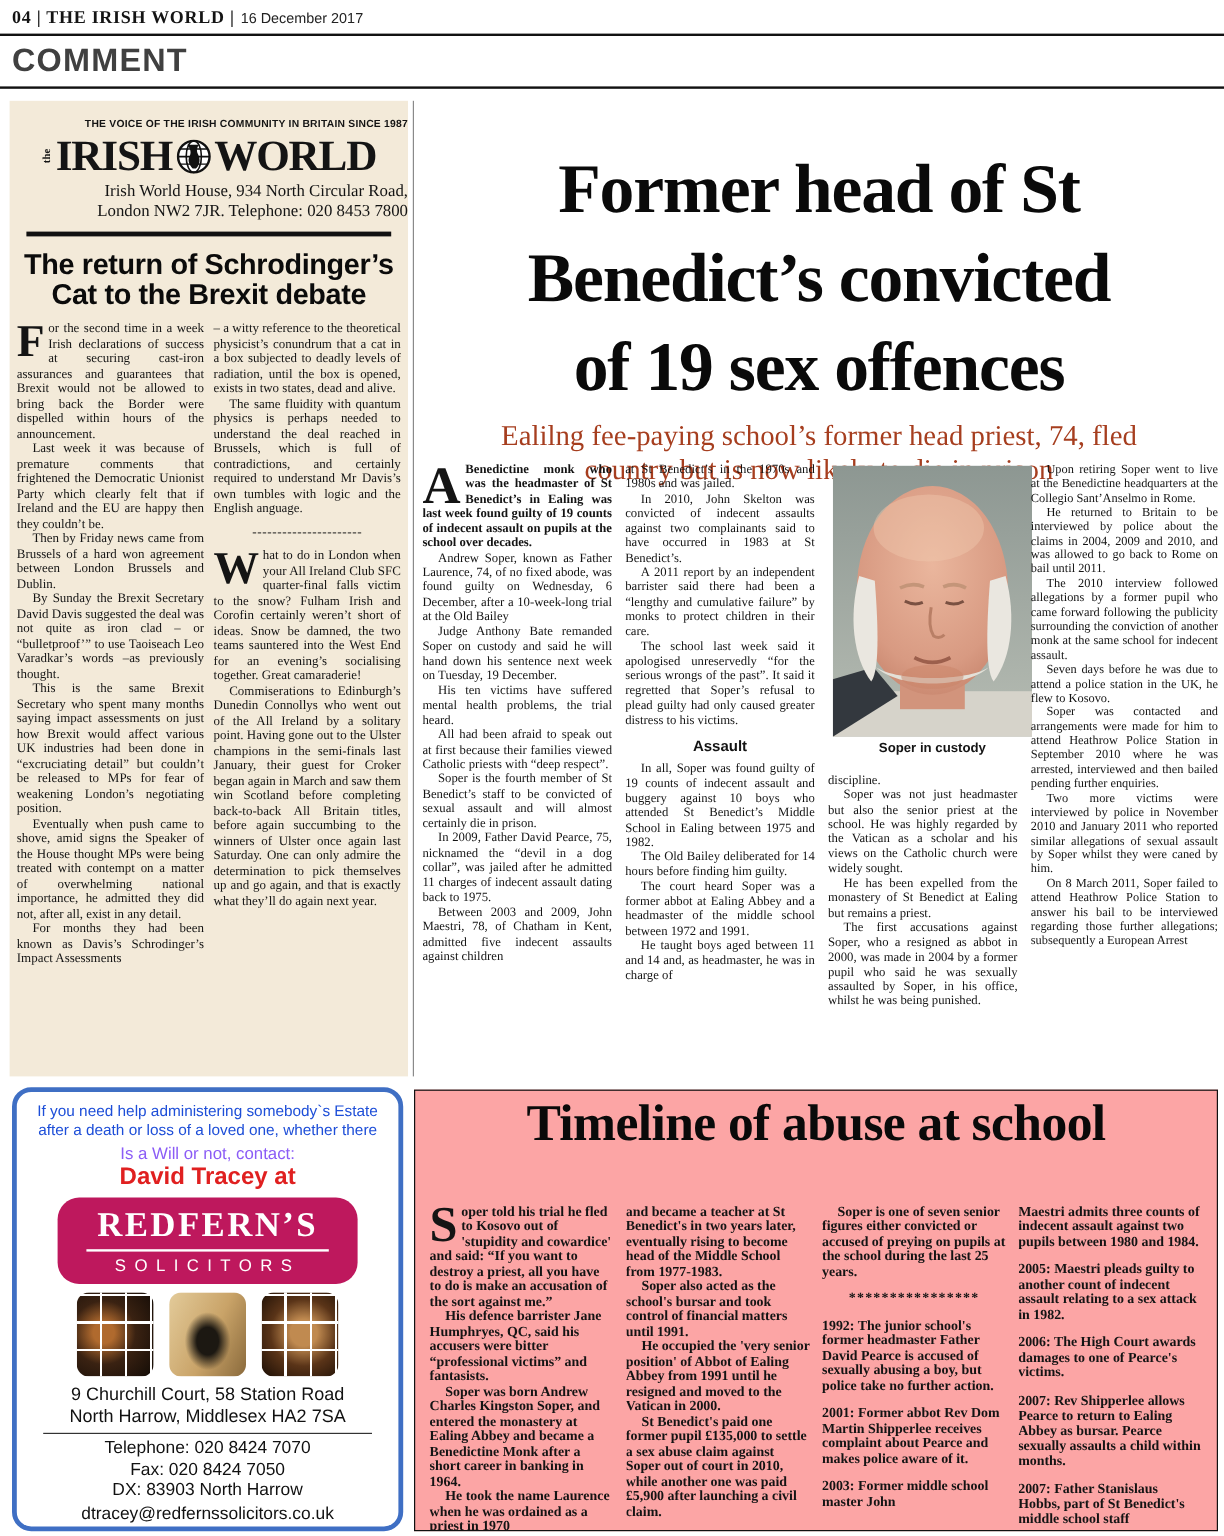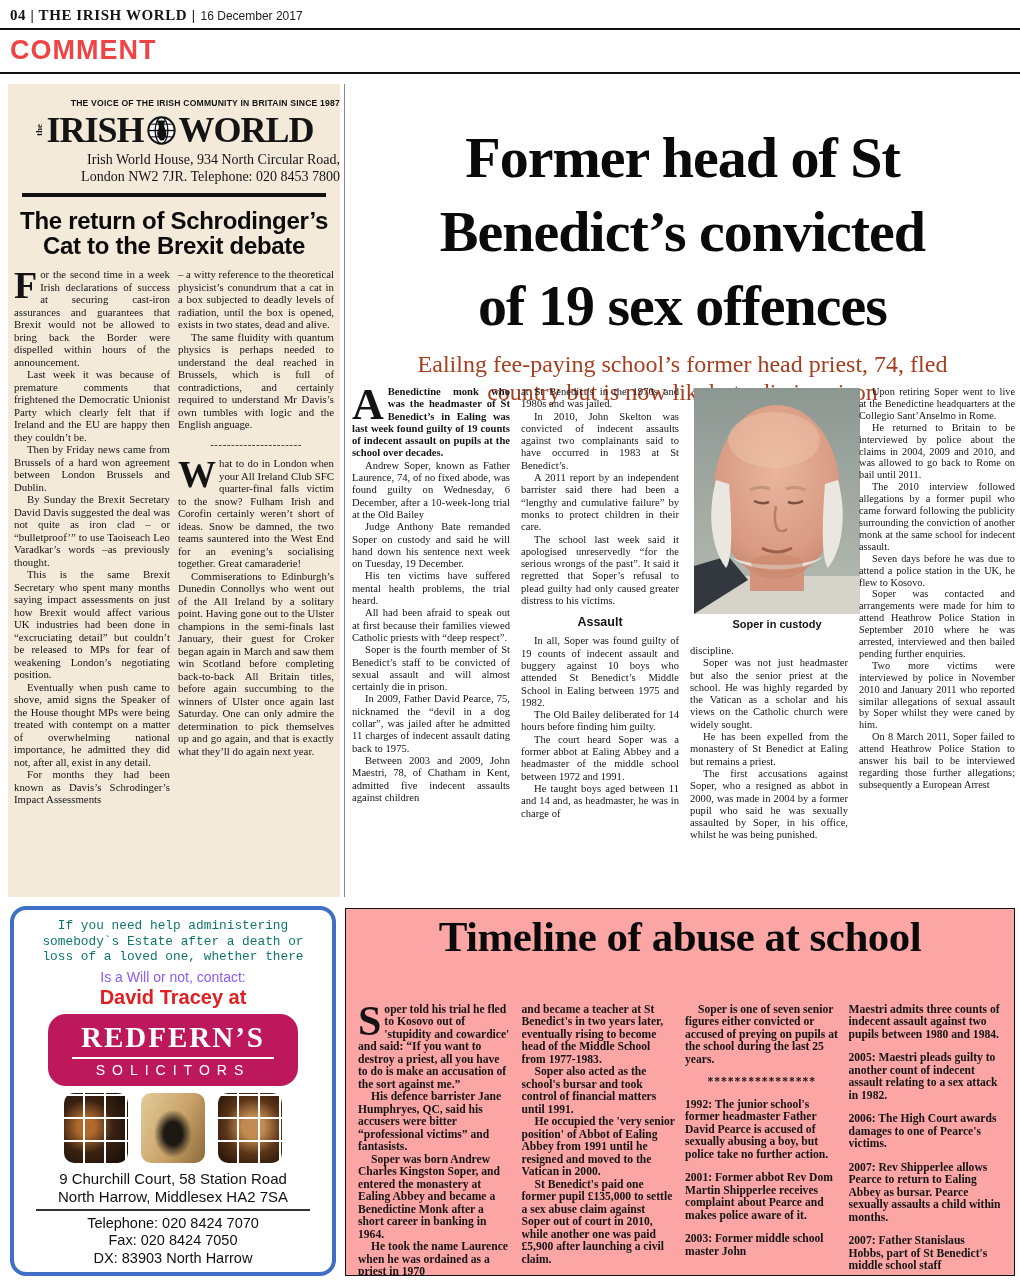"COMMENT" .section-title { color: #ef4444 -> #404040 }
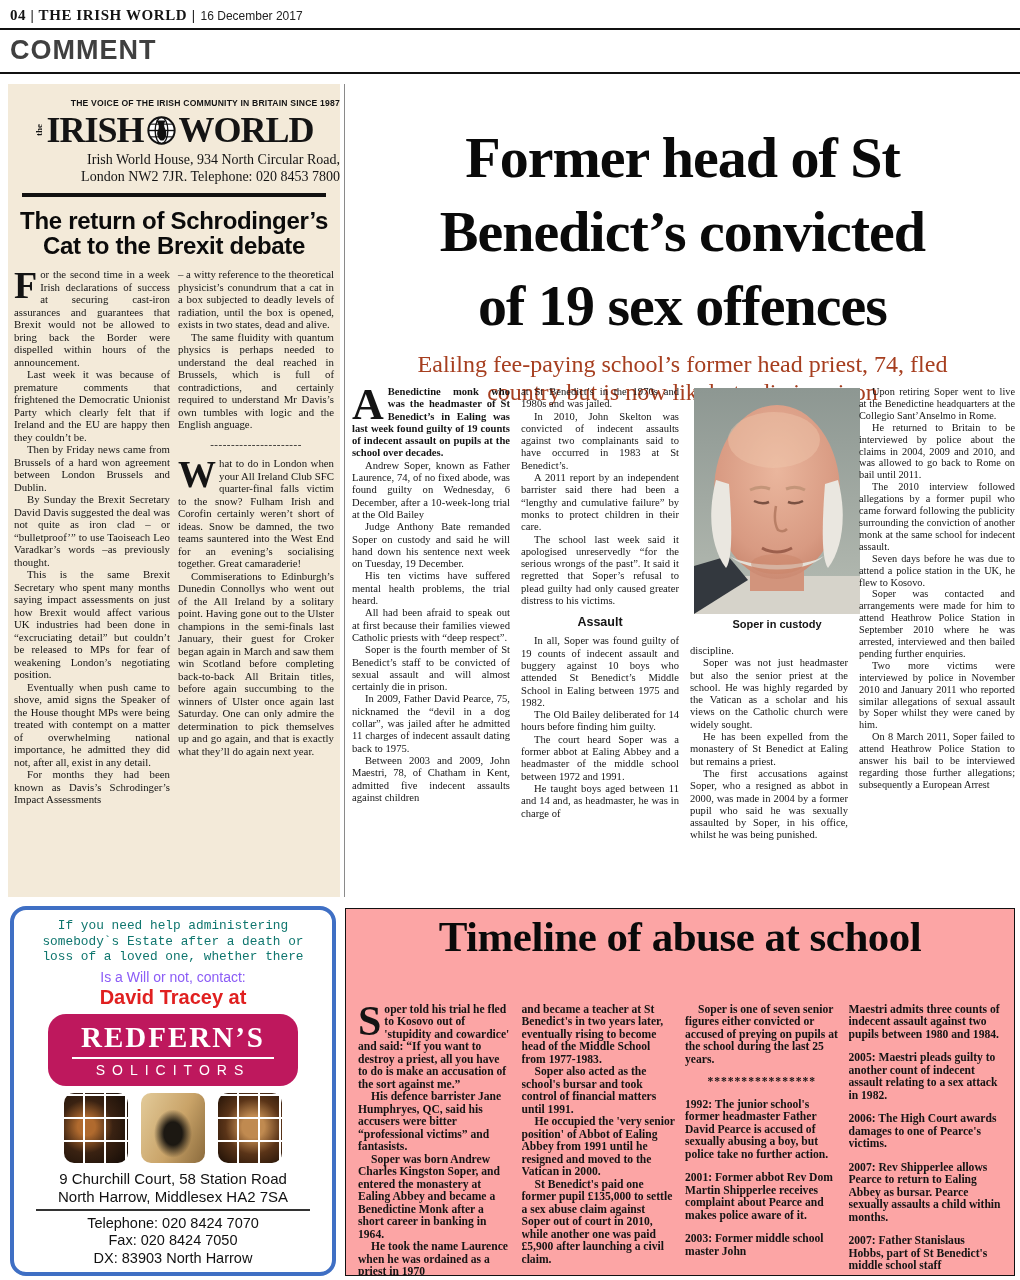"If you need help administering" .ad-intro { color: #0f766e -> #1d4ed8; font-family: Liberation Mono, monospace -> none }
